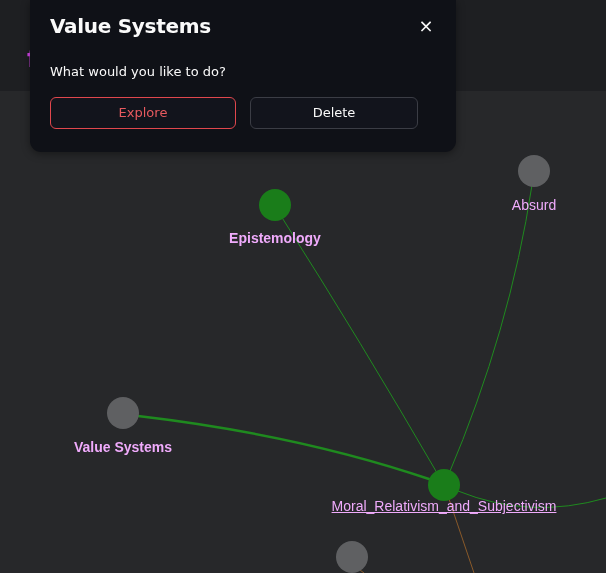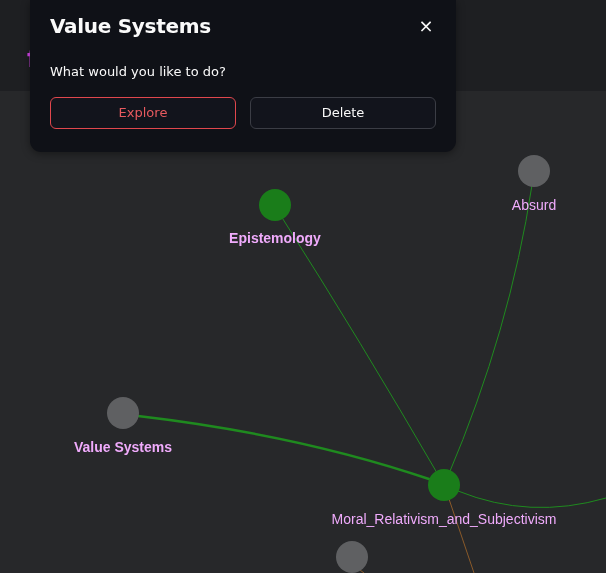"Delete" .btn-delete { width: 186px -> 168px }
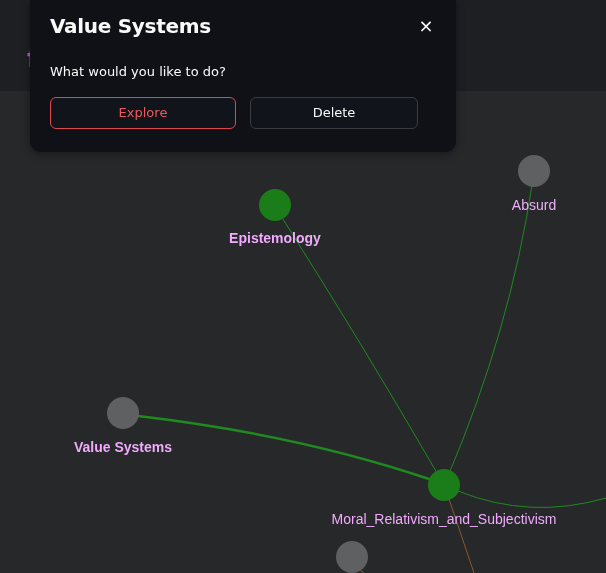"Moral_Relativism_and_Subjectivism" div.node-label { text-decoration: none -> underline; top: 511px -> 498px }
